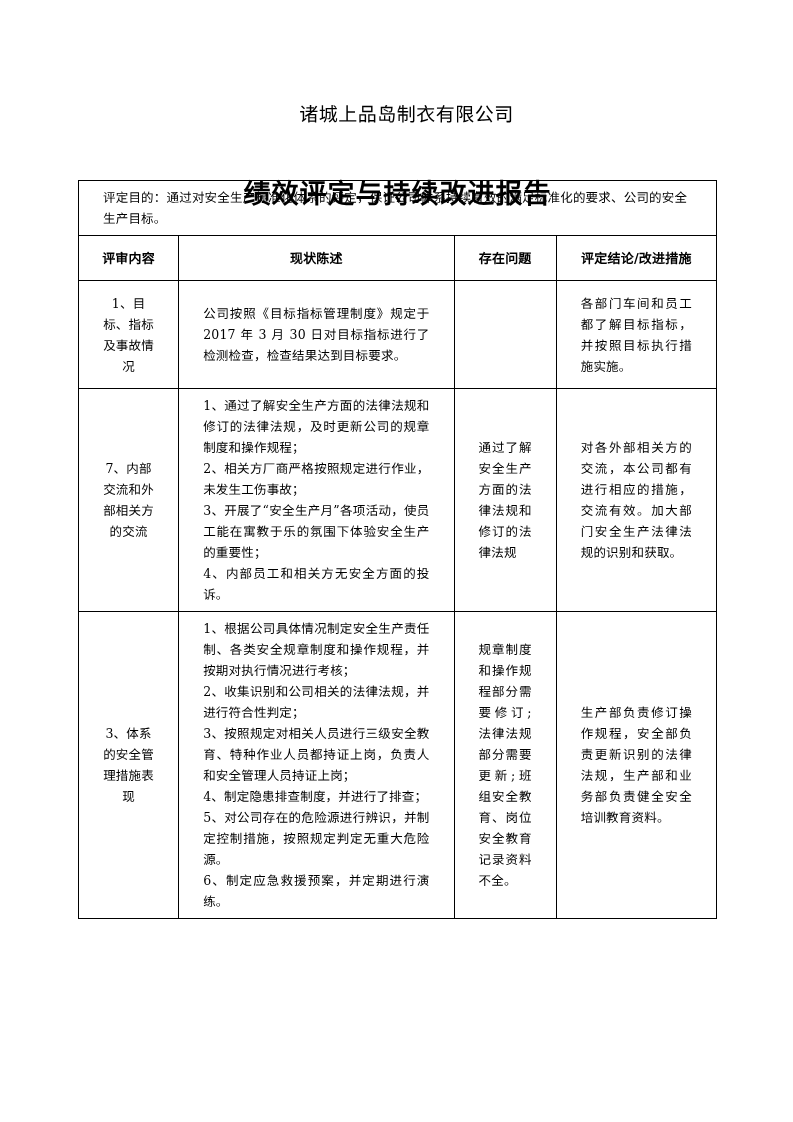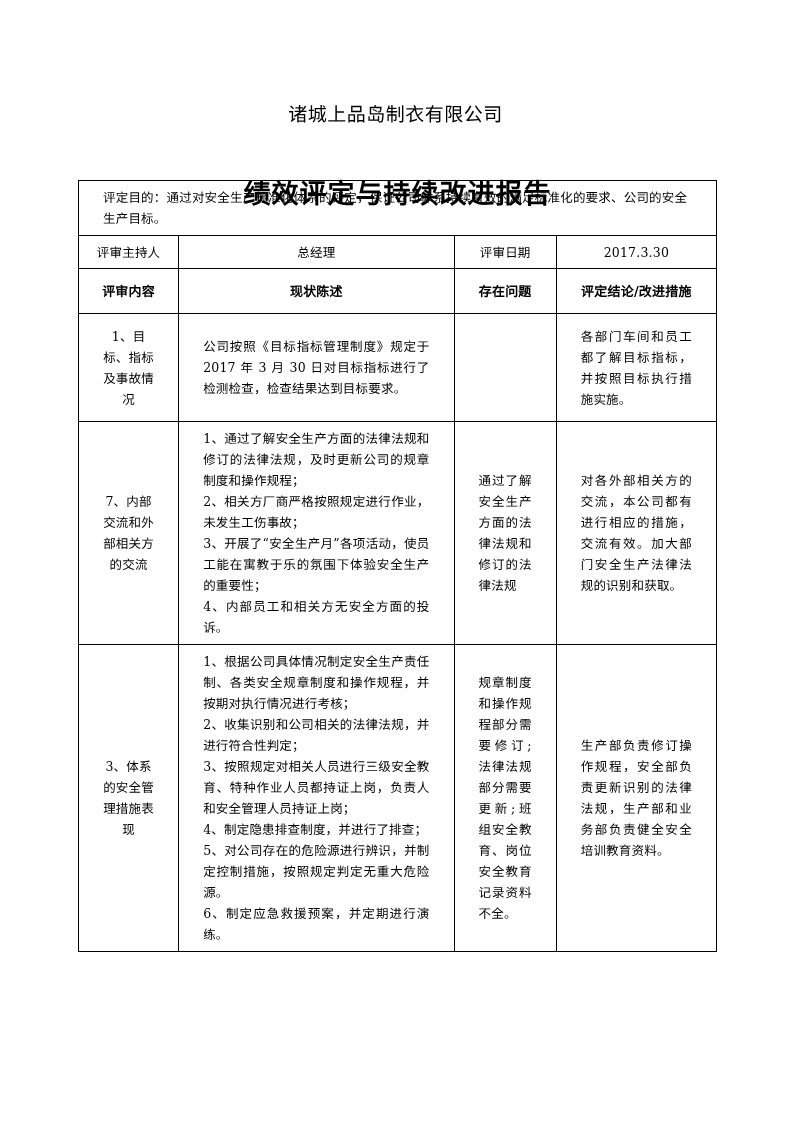"诸城上品岛制衣有限公司" .company-title { left: 76px -> 87px }
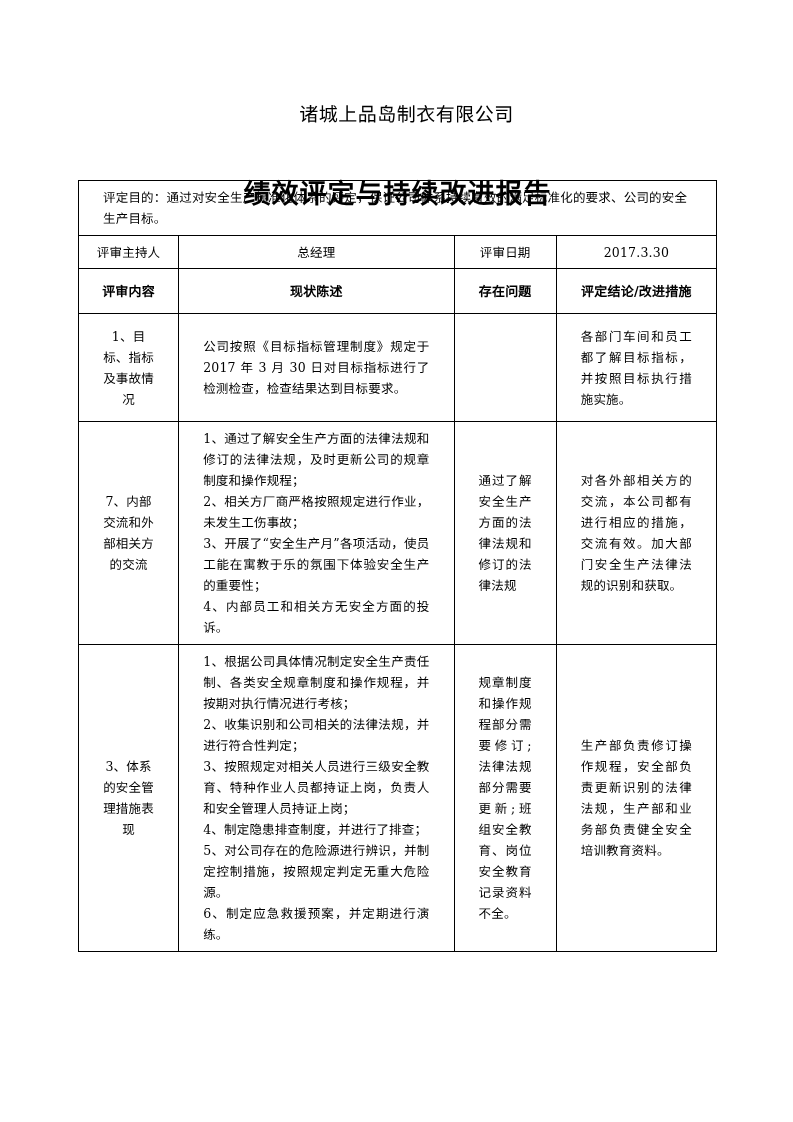"评审主持人" tr.meta-row { html: <tr> <td>评审主持人</td> <td>总经理</td> <td>评审日期</td> <td>2017.3.30</td> </tr> -> none }
